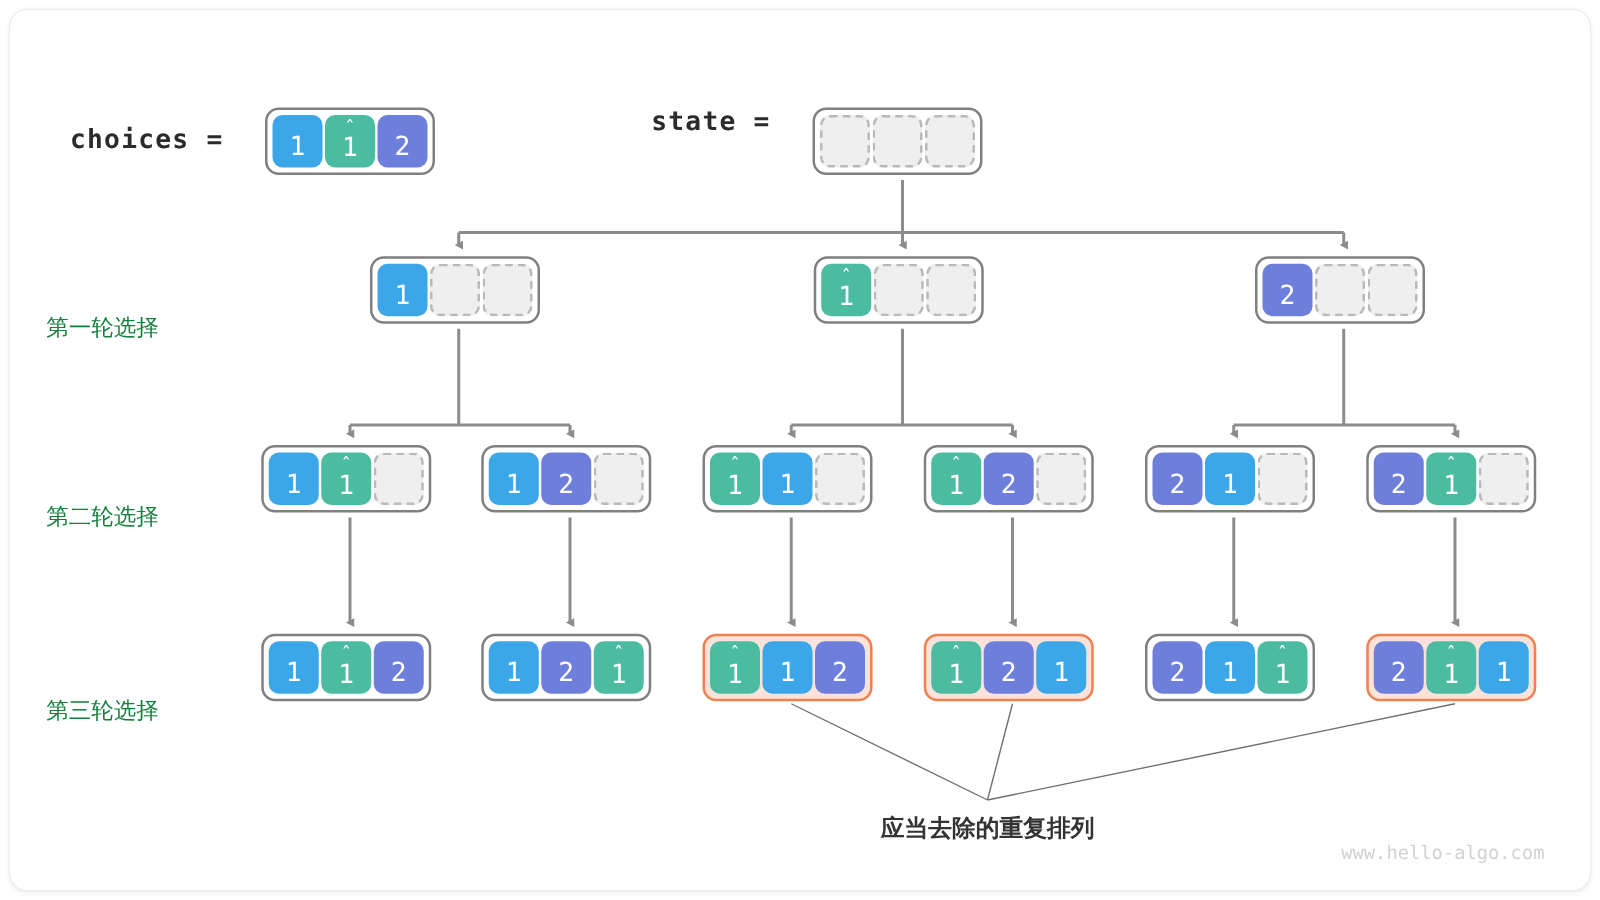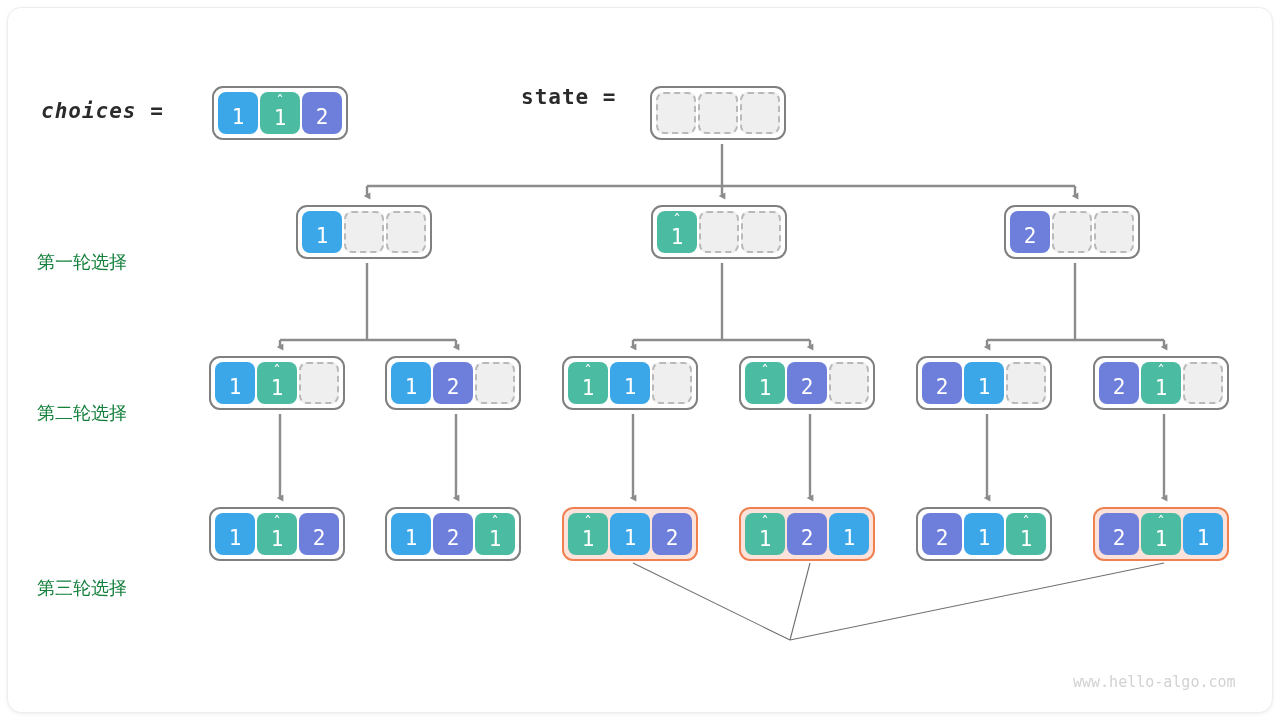"choices =" div.var-label { font-style: italic -> none; left: 41px -> 56px }
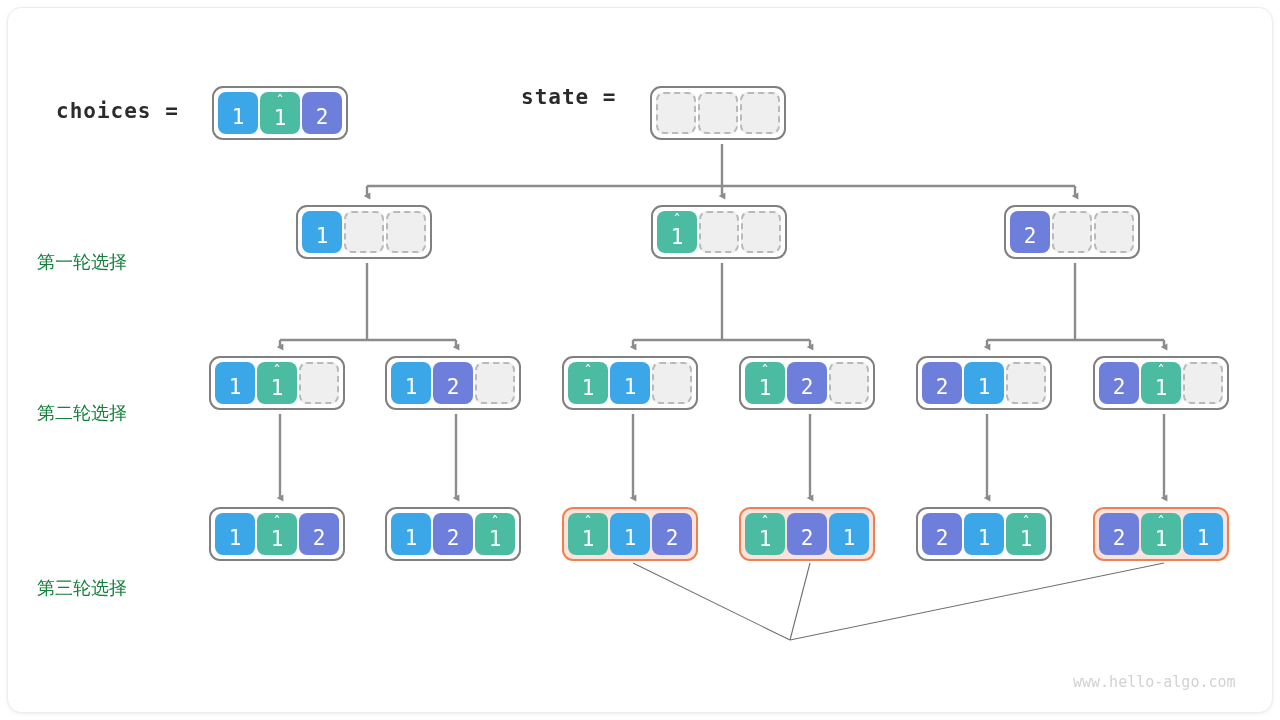"第三轮选择" div.row-label { top: 576px -> 556px }
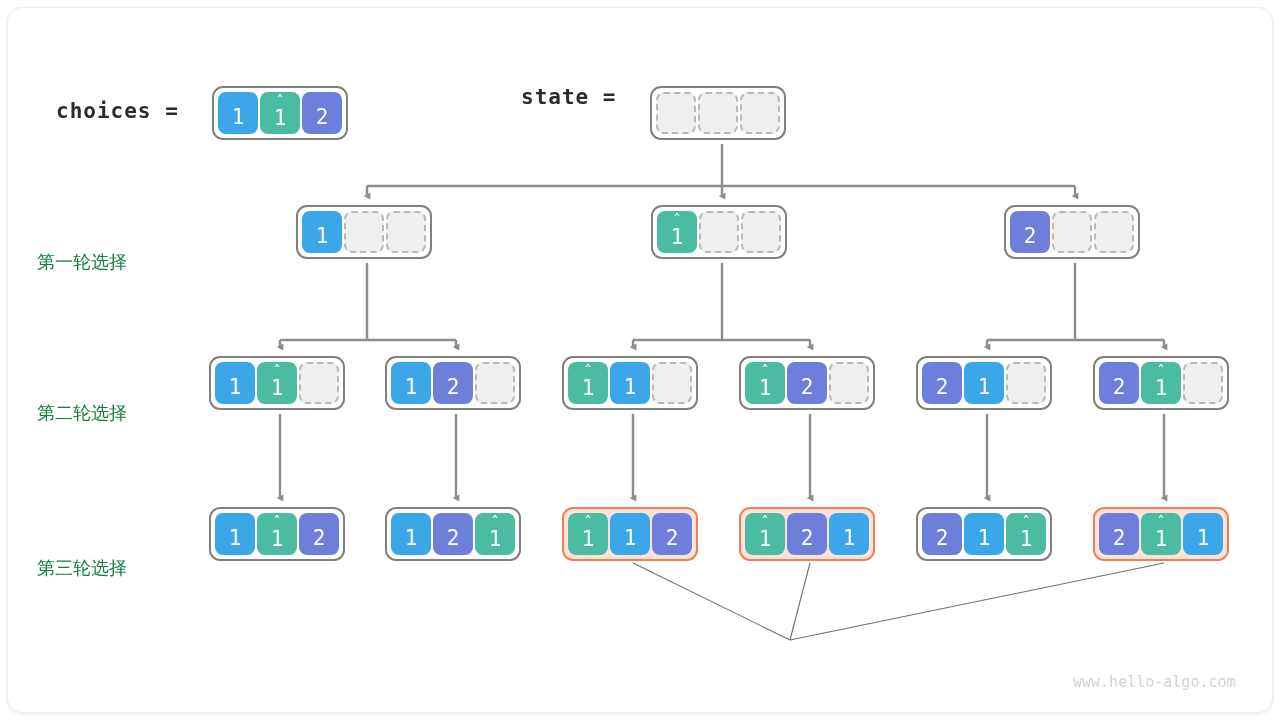"应当去除的重复排列" div.caption { html: none -> <div>应当去除的重复排列</div> }
